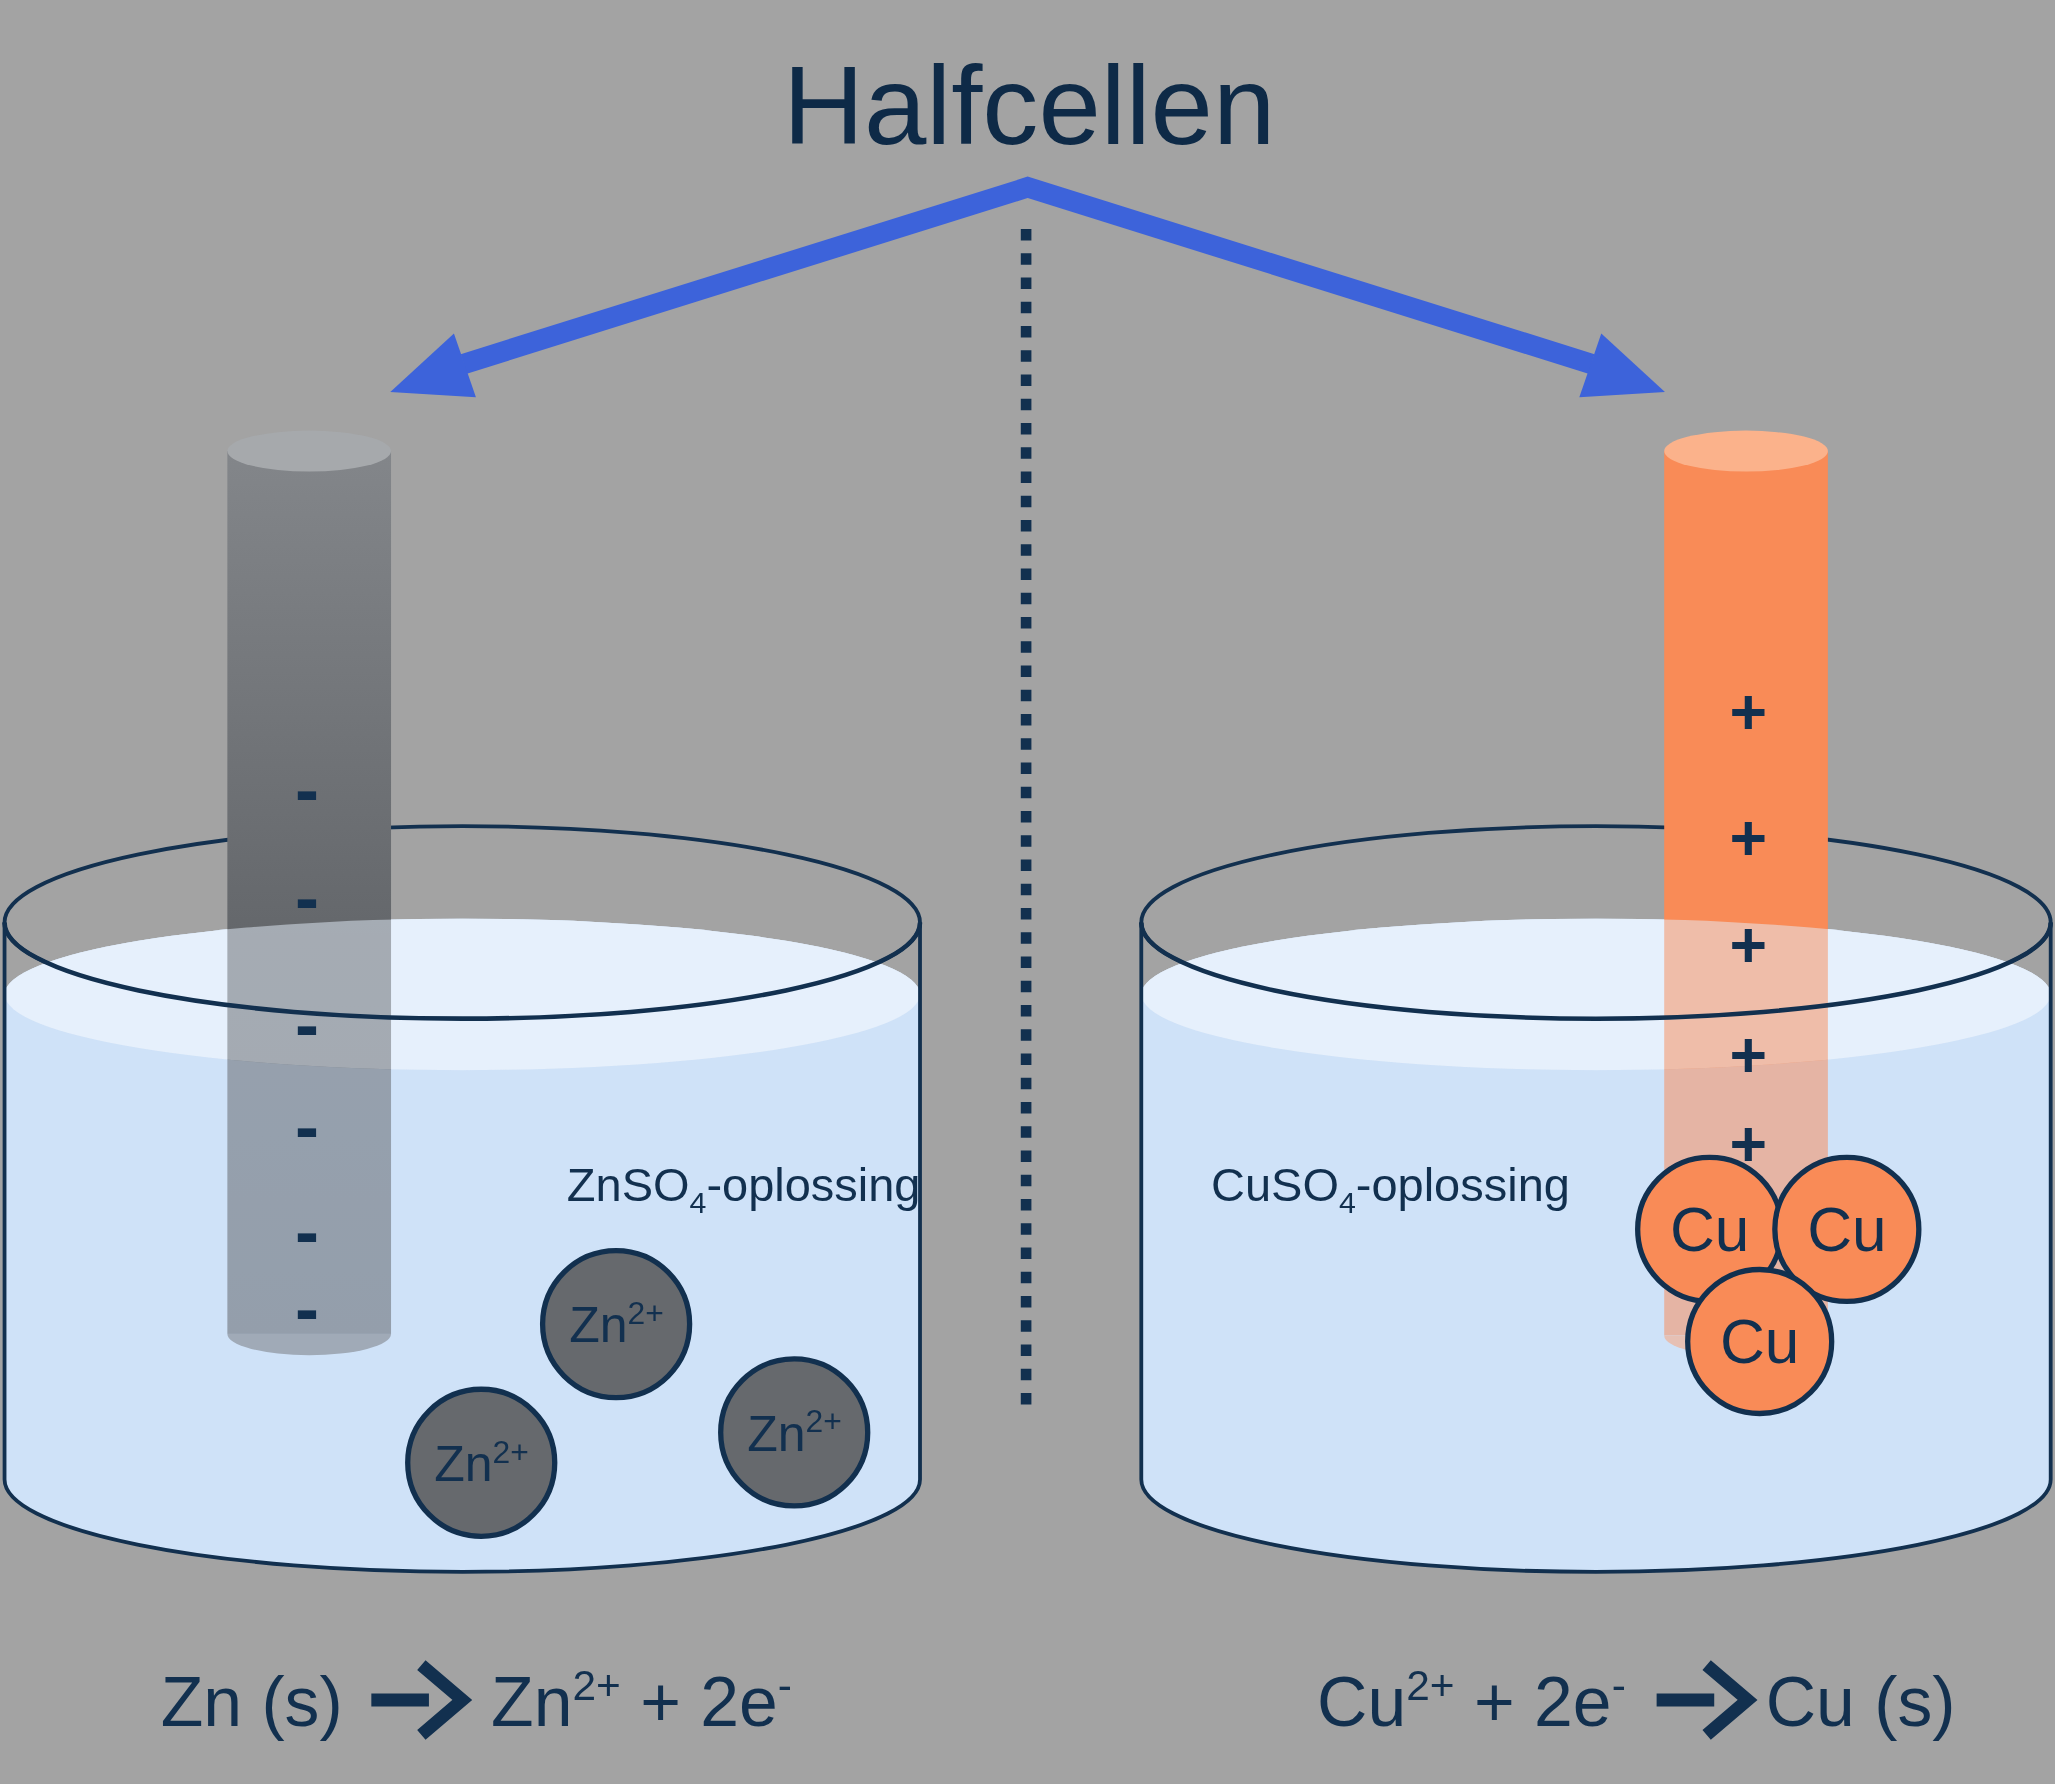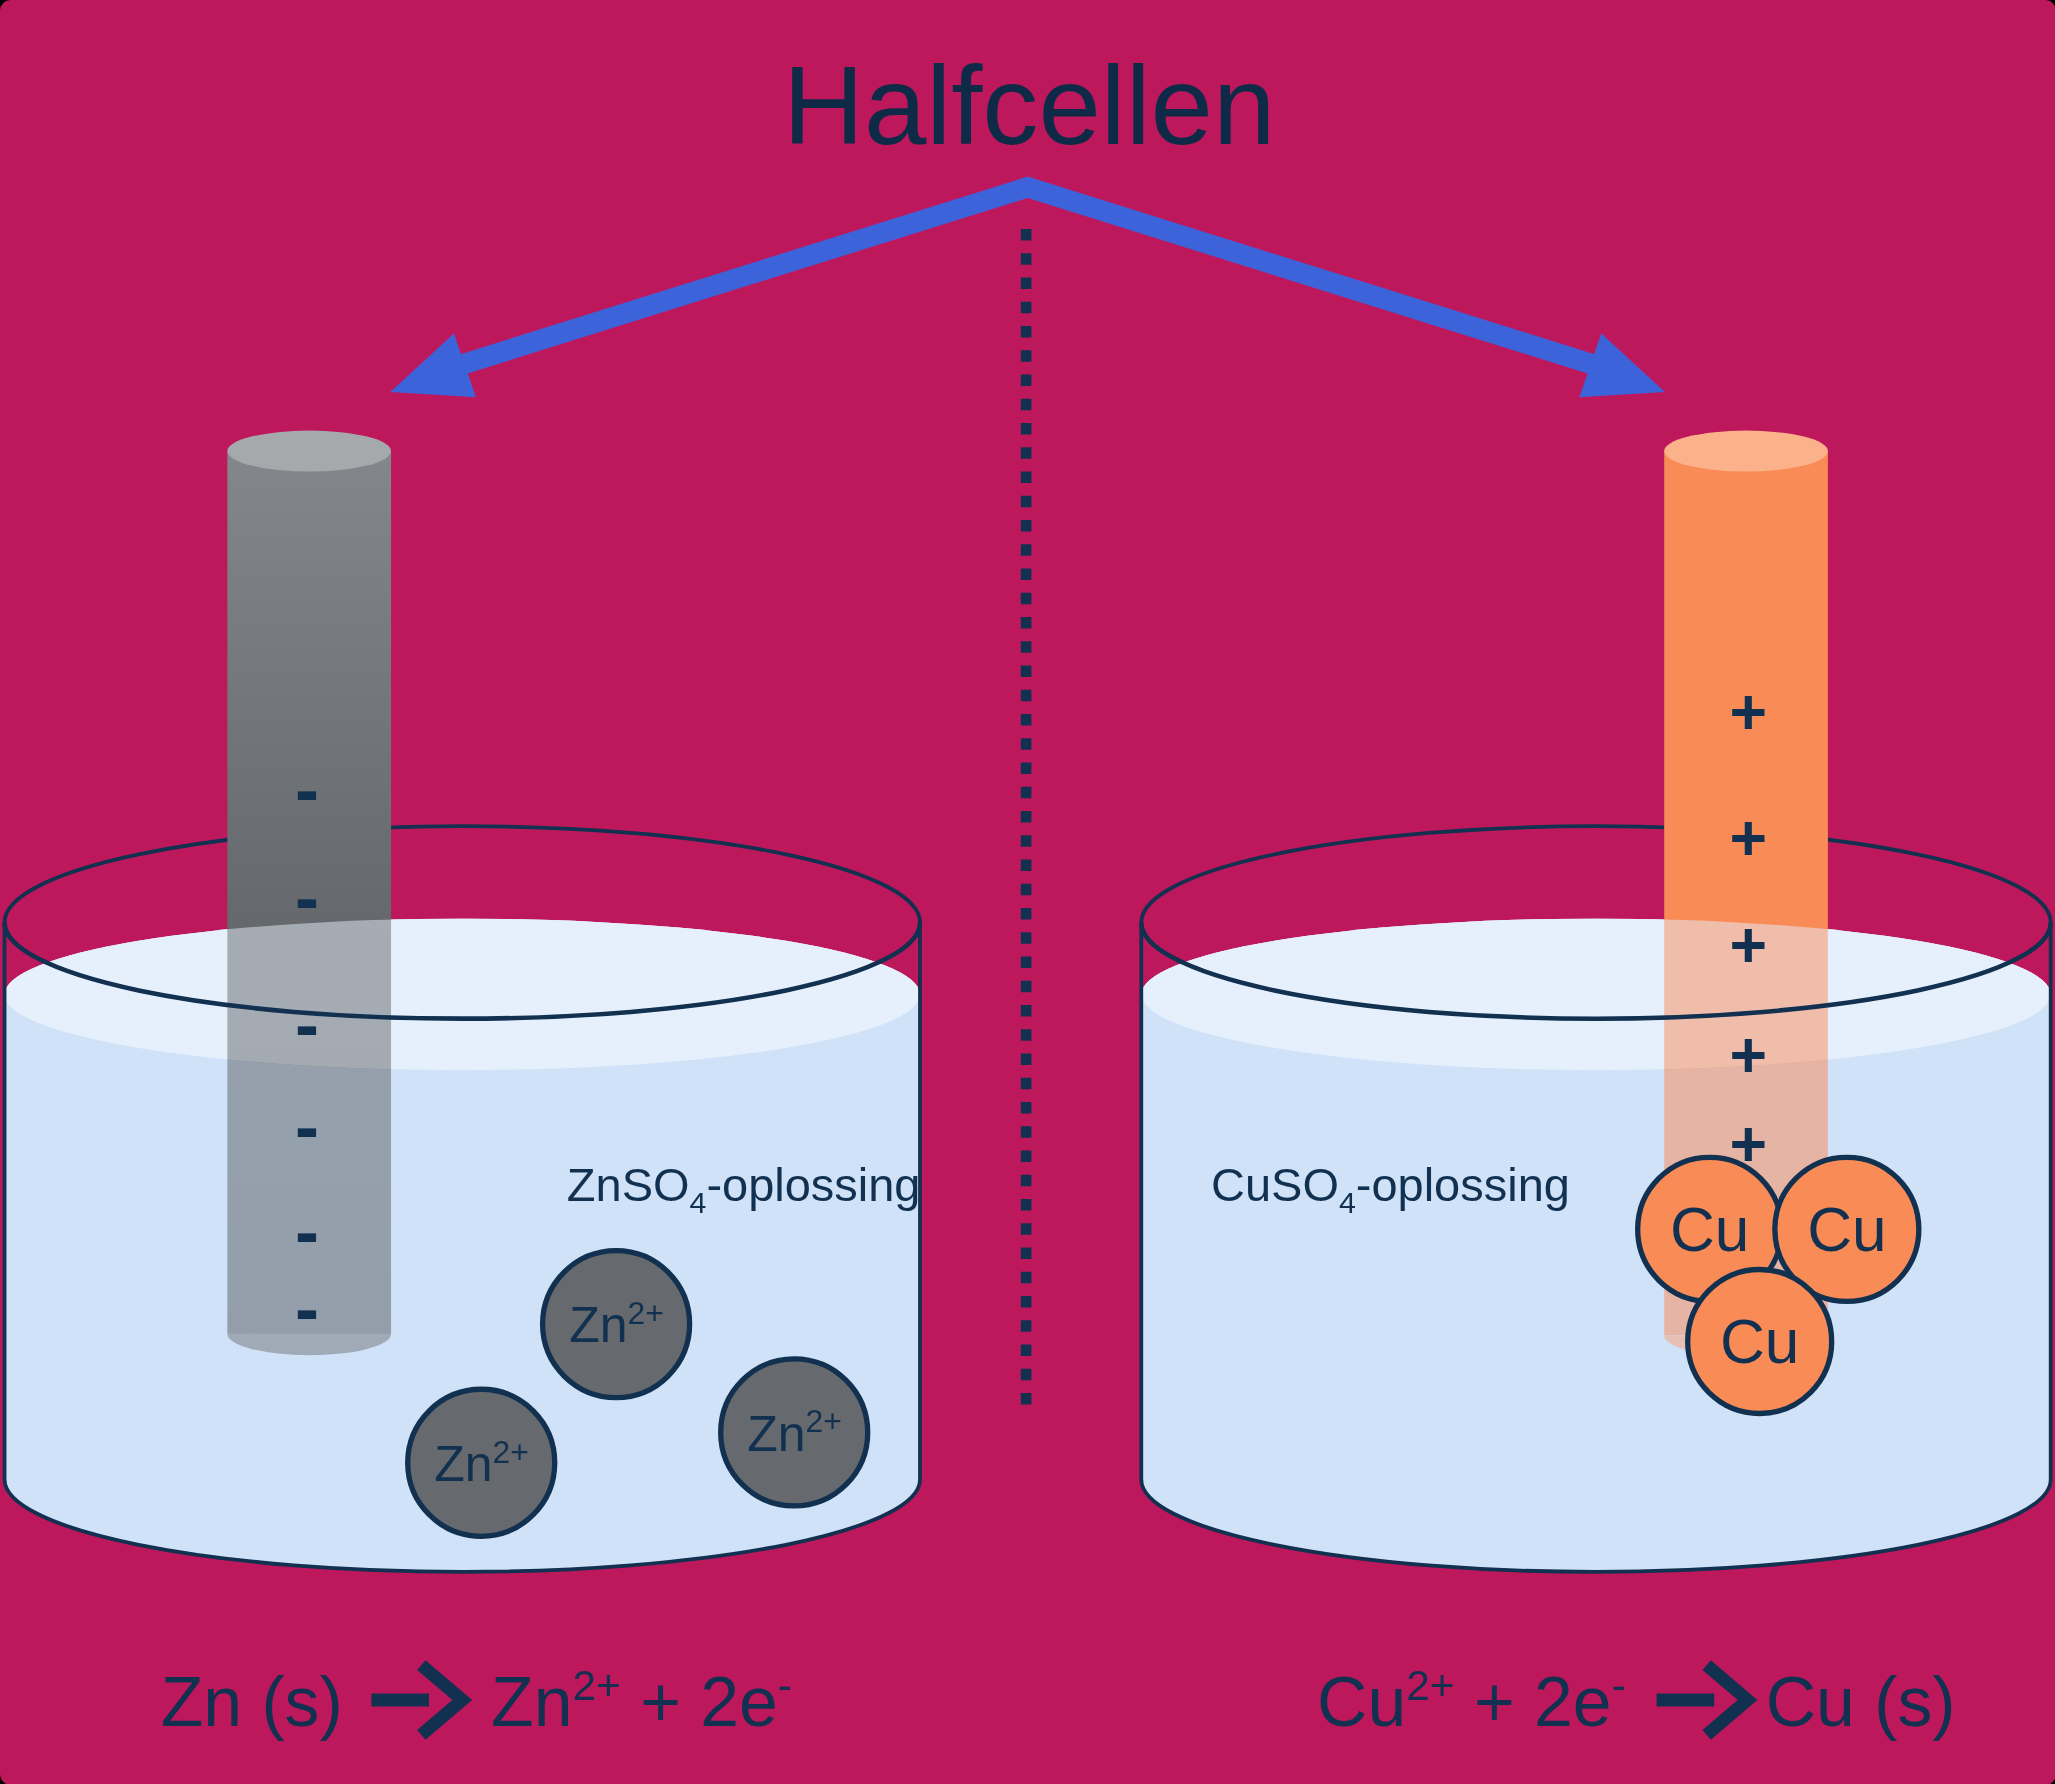"Halfcellen" .canvas { background: #be185d -> #a3a3a3; border-radius: 11px -> none }
